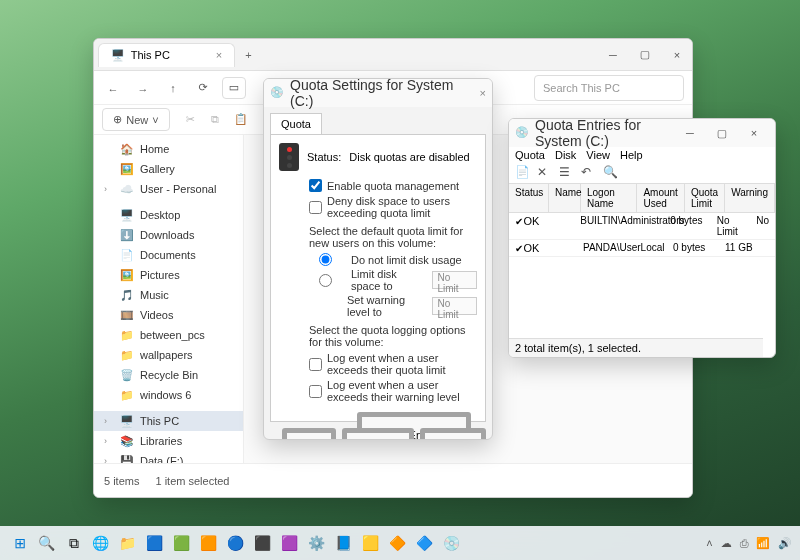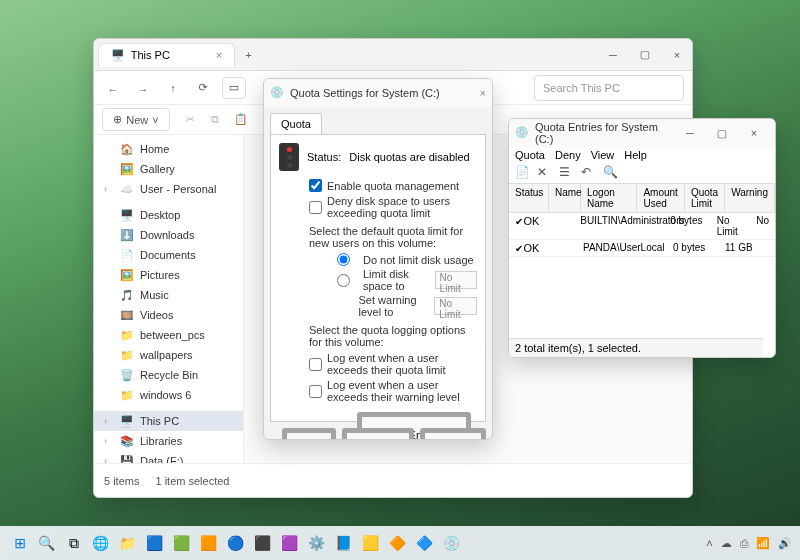"Quota Settings for System (C:)" .titlebar .title { font-size: 11px -> 14px }
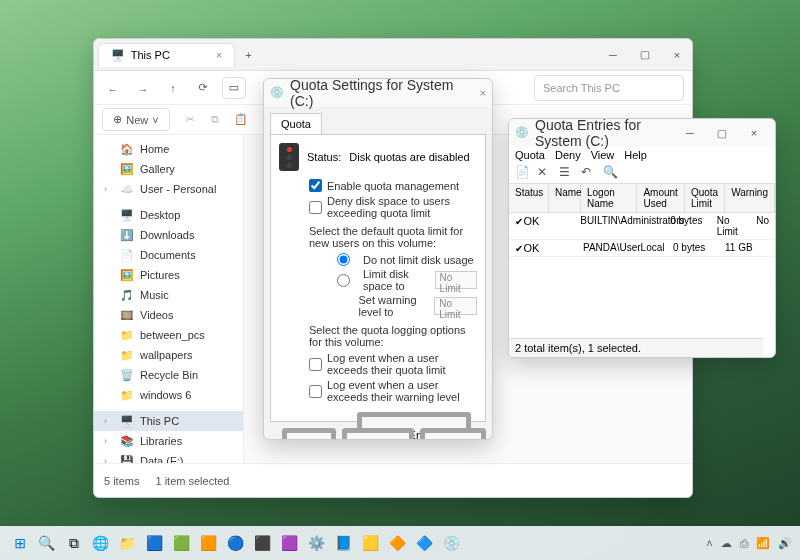"Deny" span { text: Deny -> Disk }
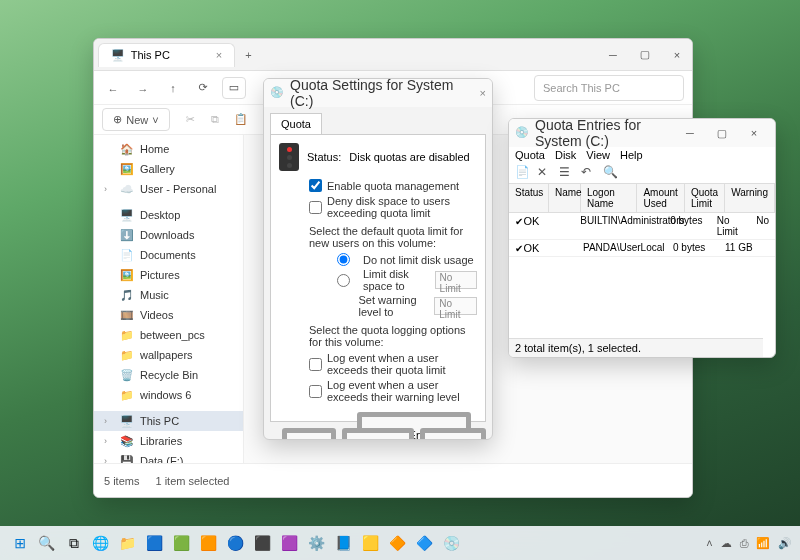"Do not limit disk usage" .radio { gap: 13px -> 19px; margin: 2px 0 2px 58px -> 2px 0 2px 40px }
